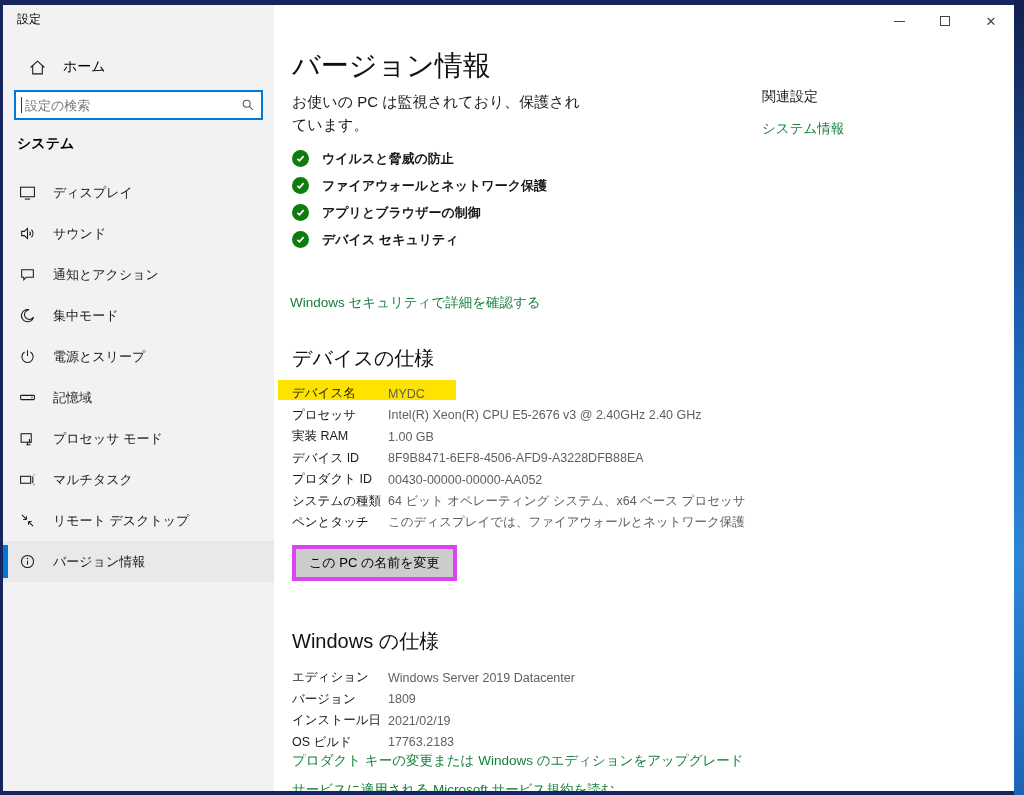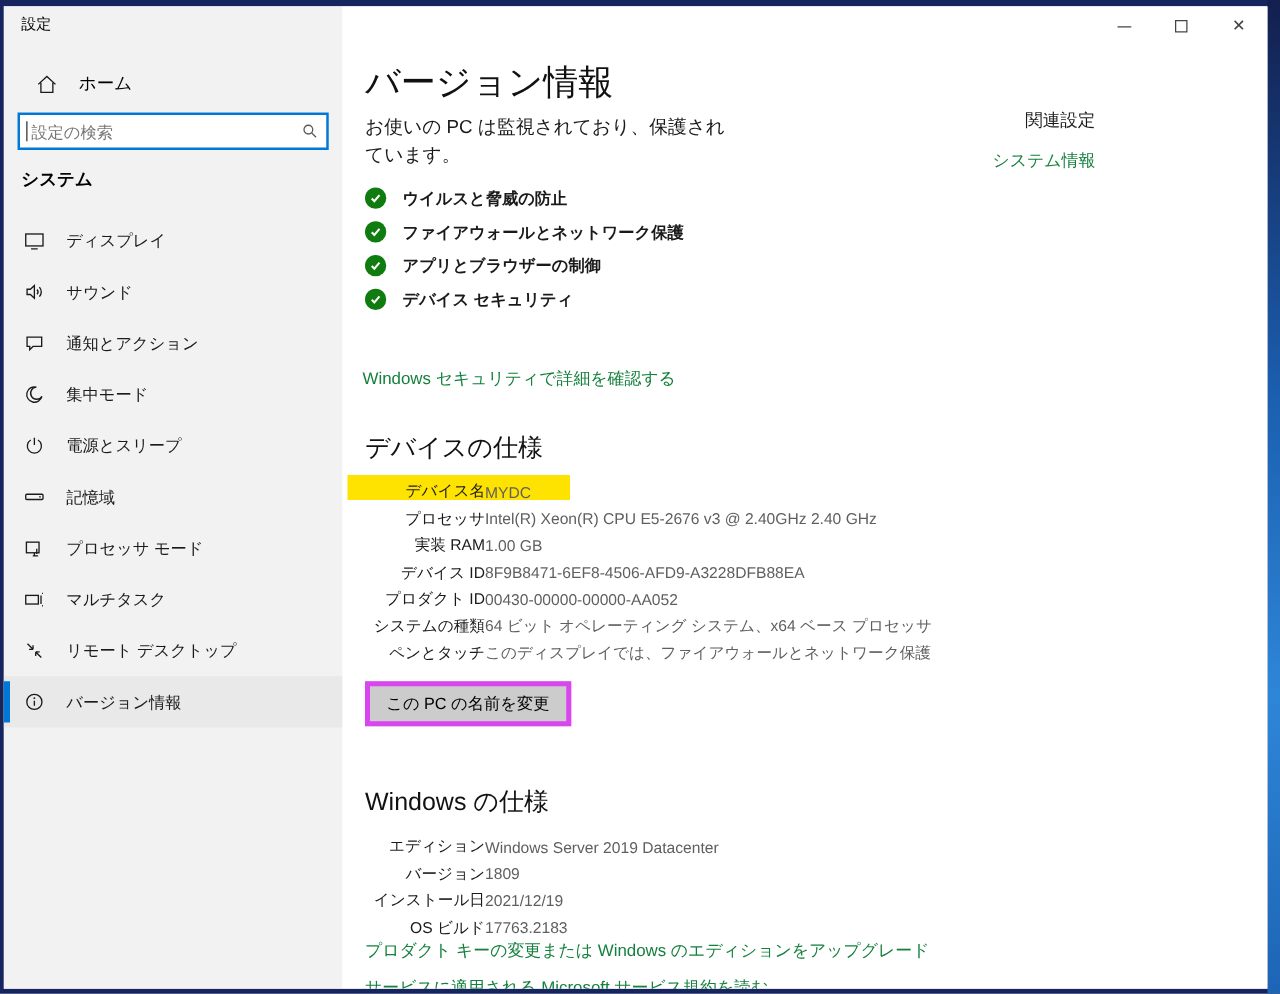"関連設定" .related { left: 520px -> 488px; text-align: right -> none }
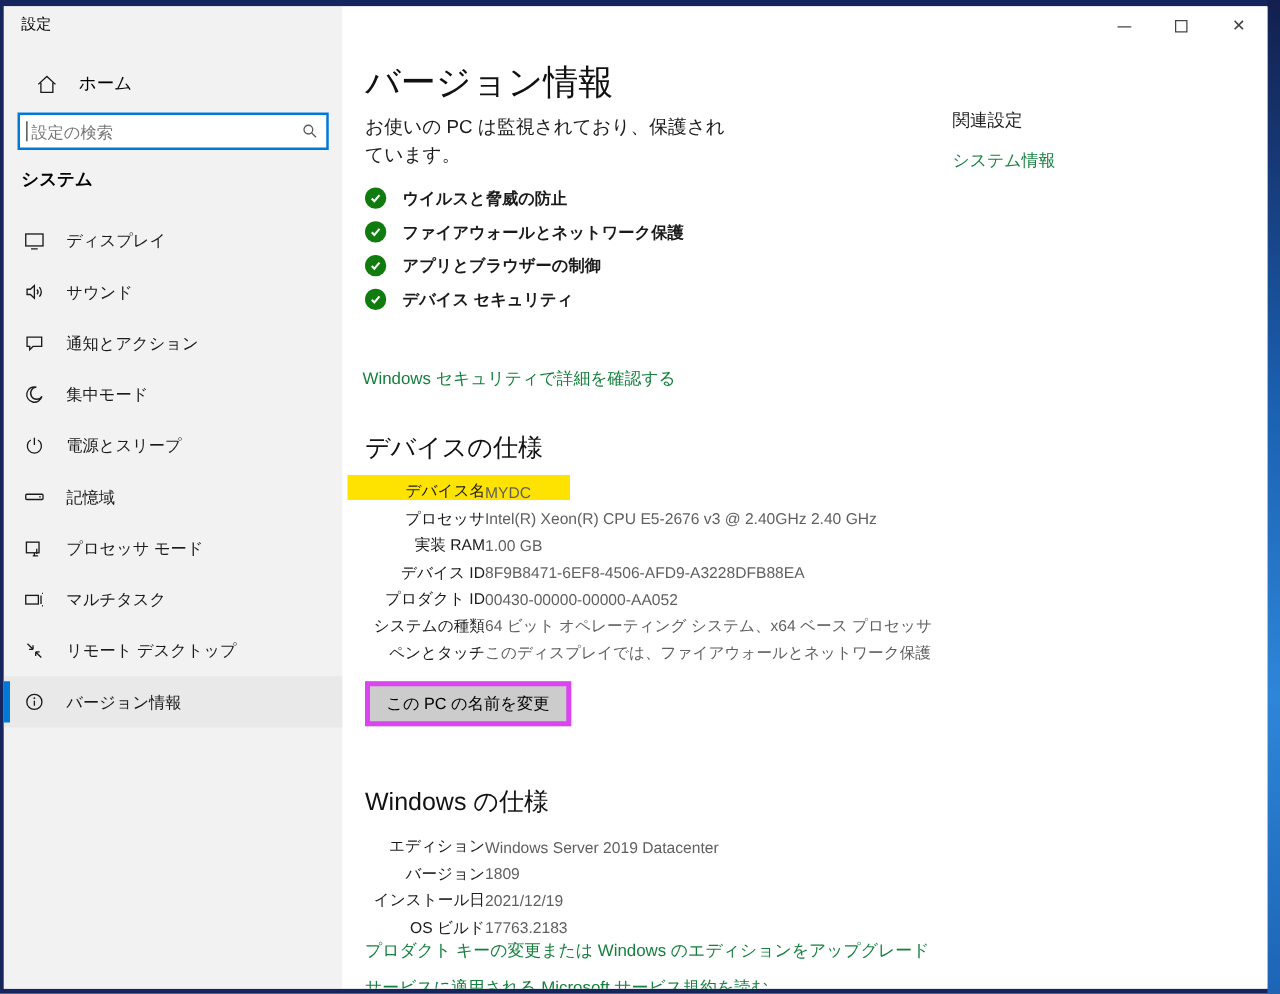"デバイス名" .spec-row { text-align: right -> none }
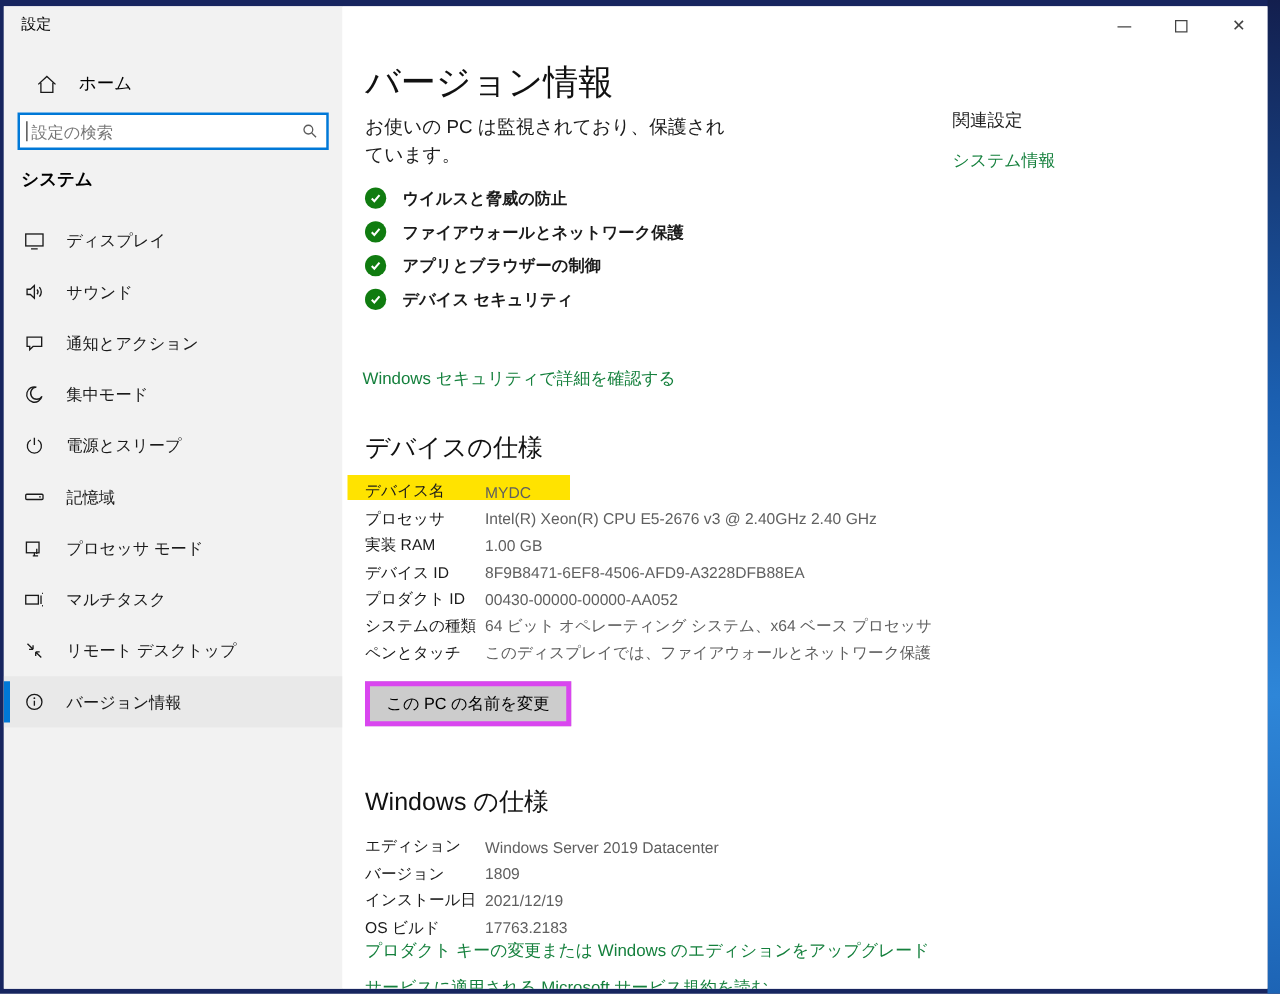"2021/12/19" span.spec-value { text: 2021/12/19 -> 2021/02/19 }
